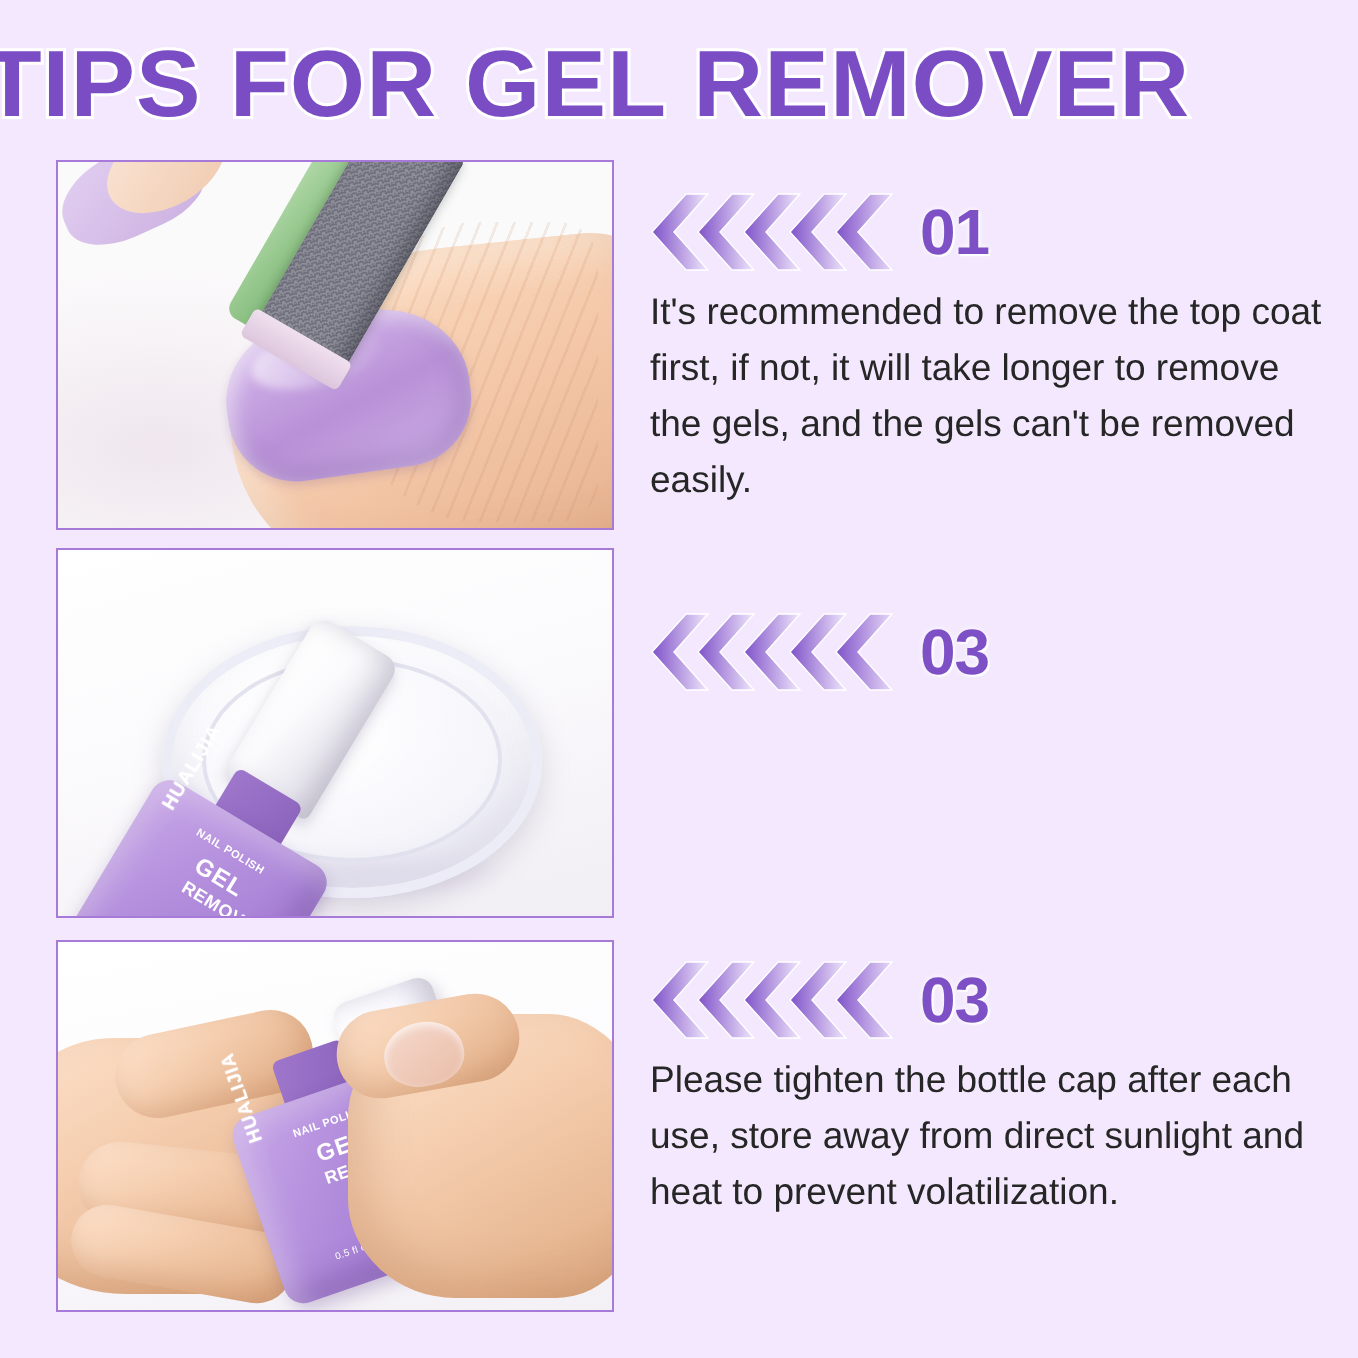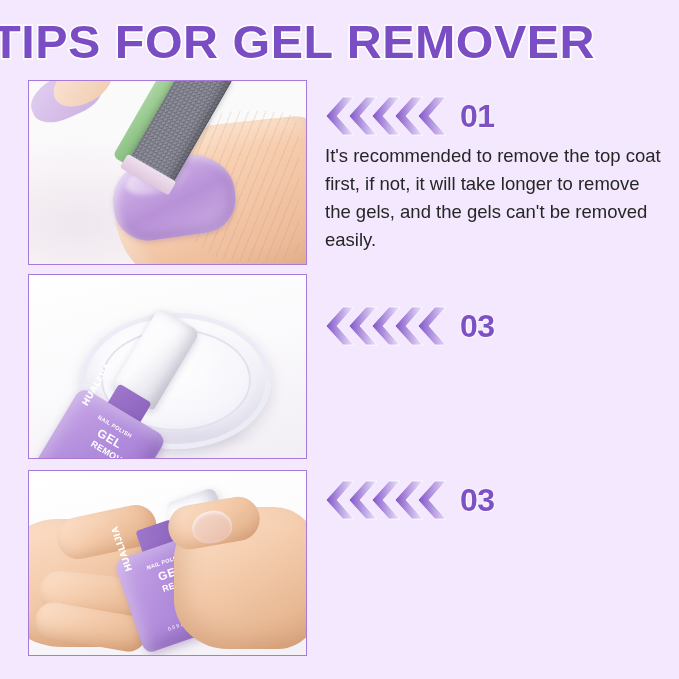"Please tighten the bottle cap" div.step-body { html: none -> <div>Please tighten the bottle cap after each use, store away from direct sunlight and heat to prevent volatilization.</div> }
